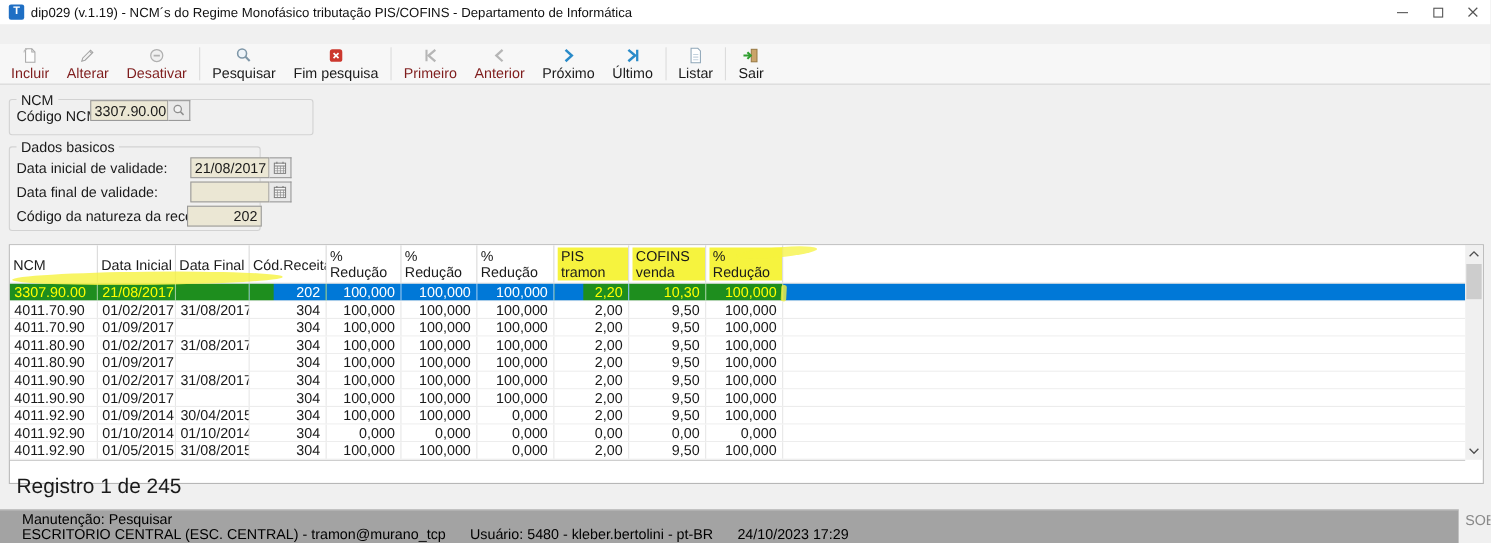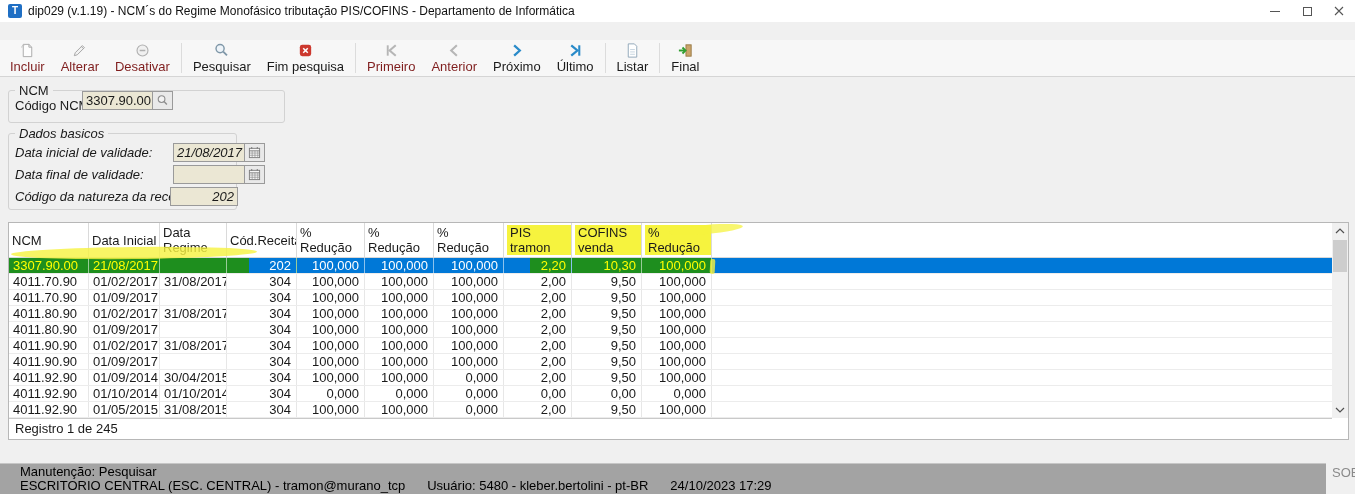"Final" span.tlabel { text: Final -> Sair }
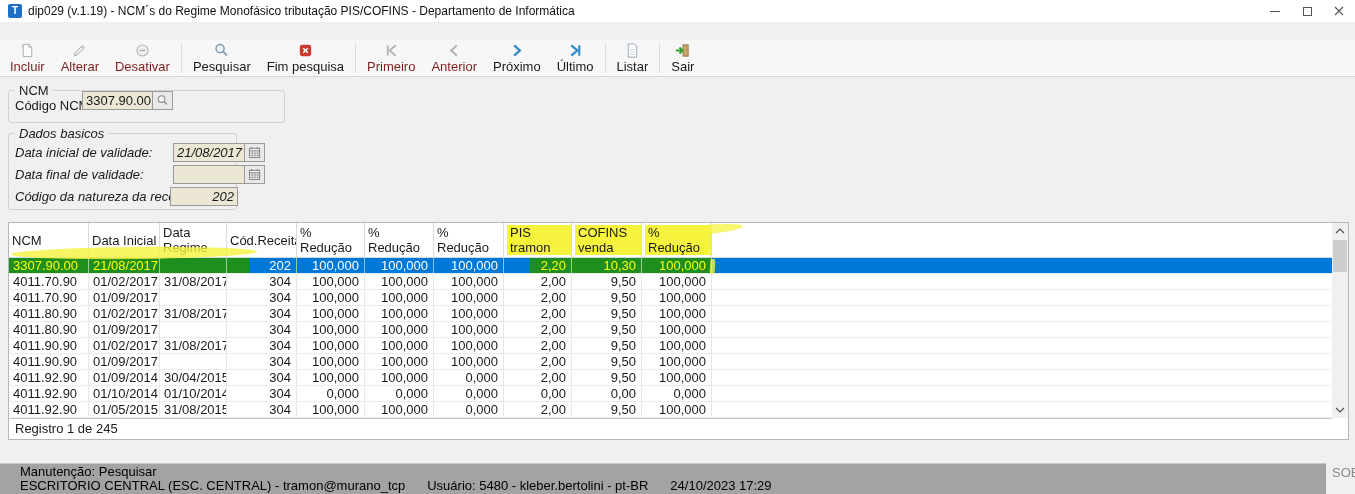"Dados basicos" .dados-box { font-style: italic -> none }
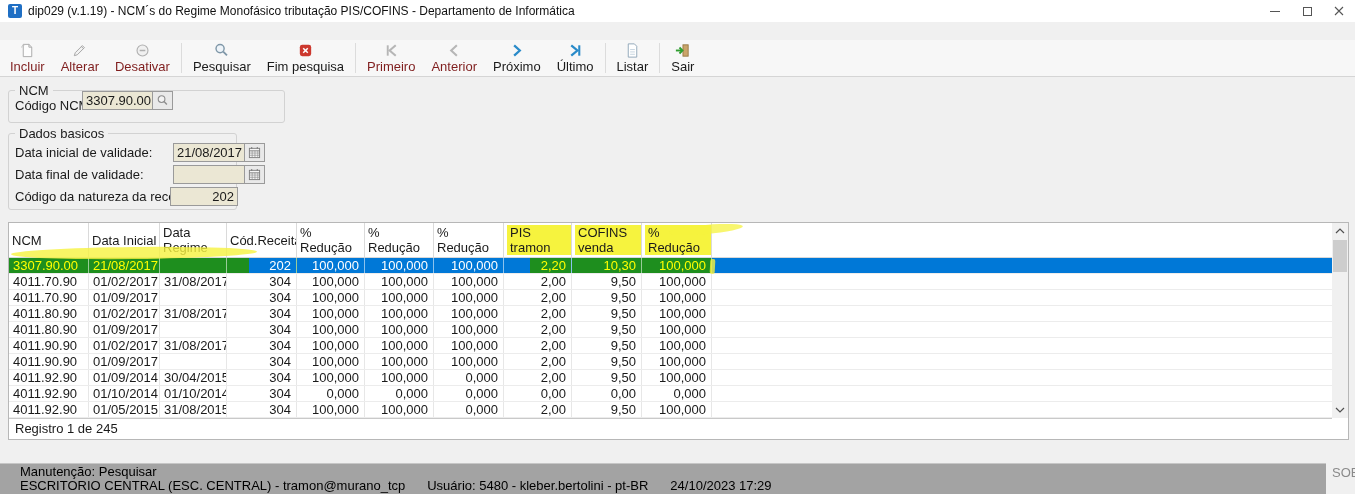"Data Regime" span.hlabel { text: Regime -> Final }
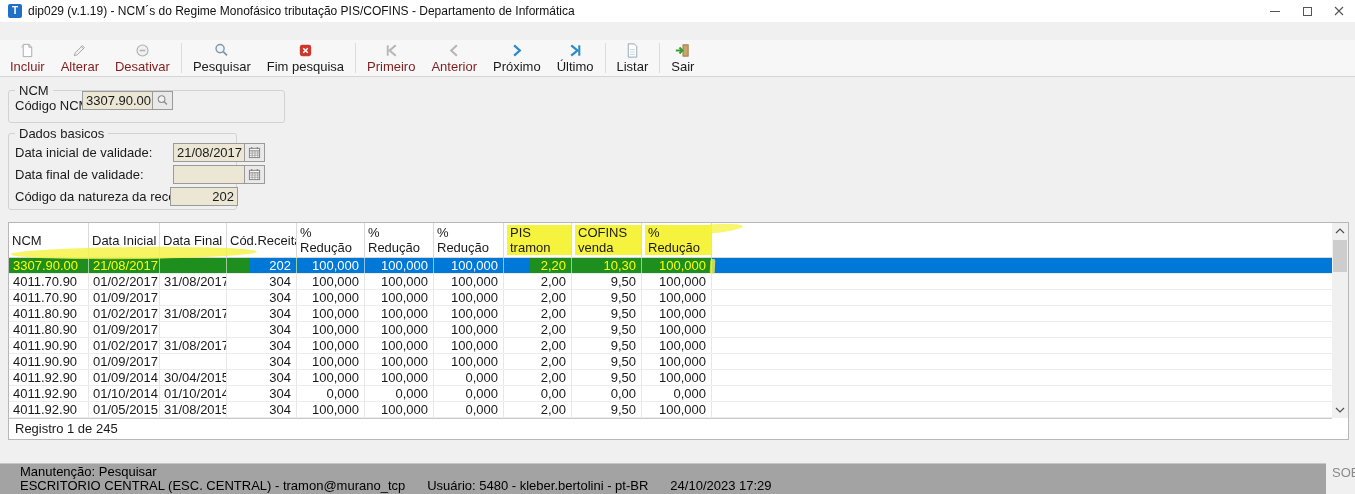"Registro 1 de 245" .registro { font-size: 13px -> 19px; top: 197px -> 211px }
